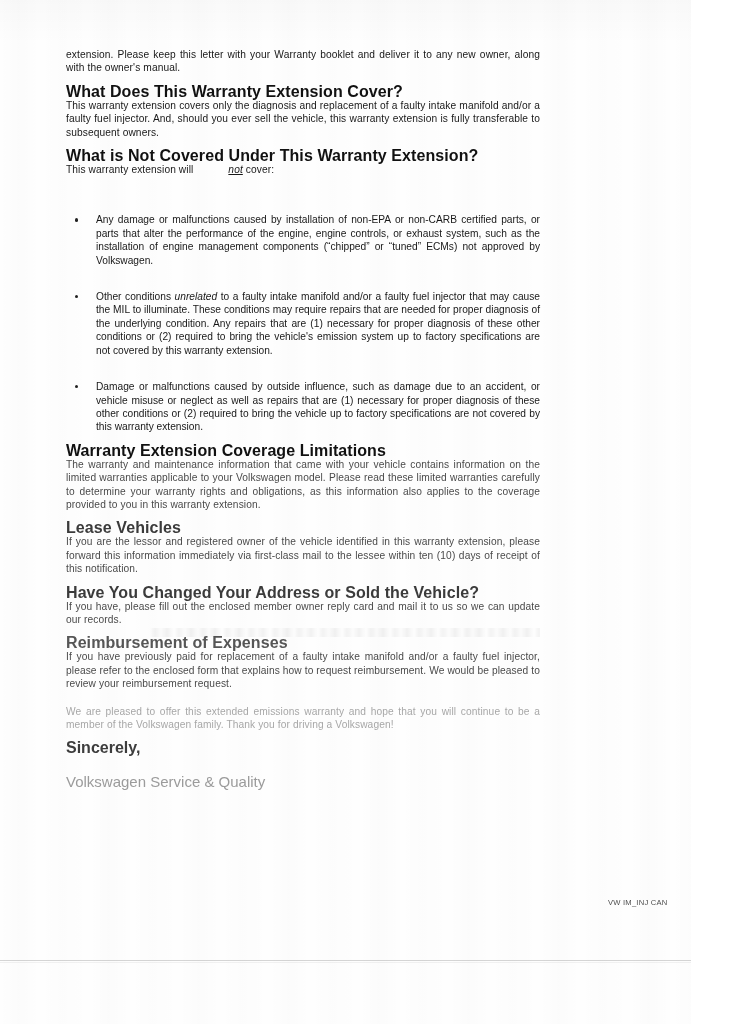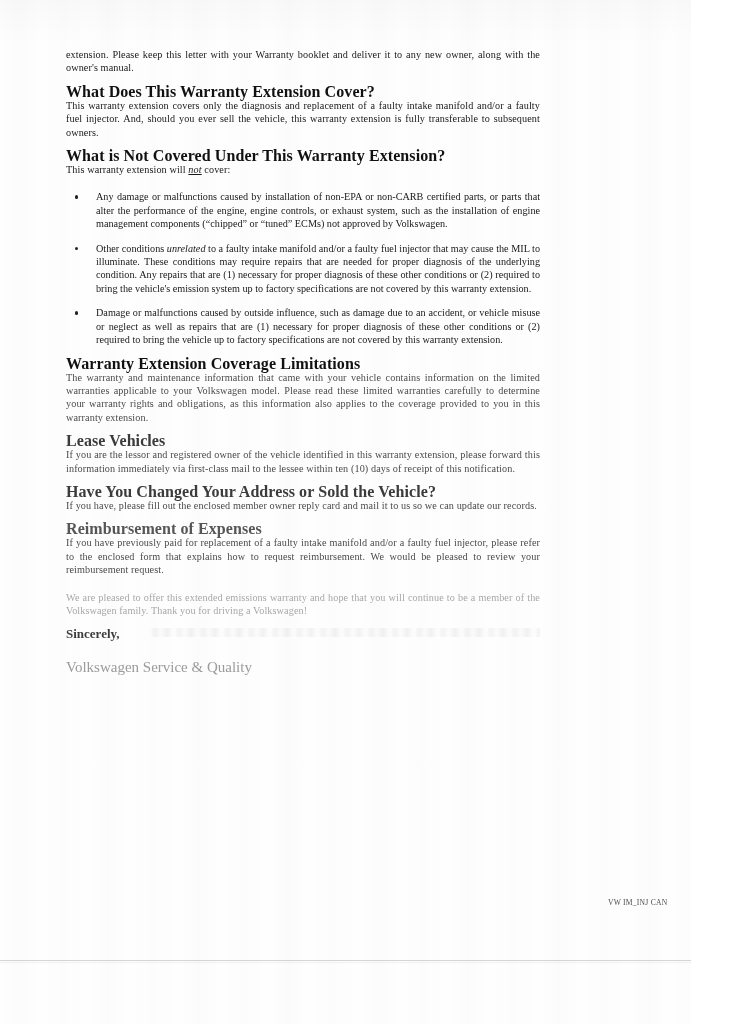"extension. Please keep this letter" .page { font-family: Liberation Serif, serif -> none }
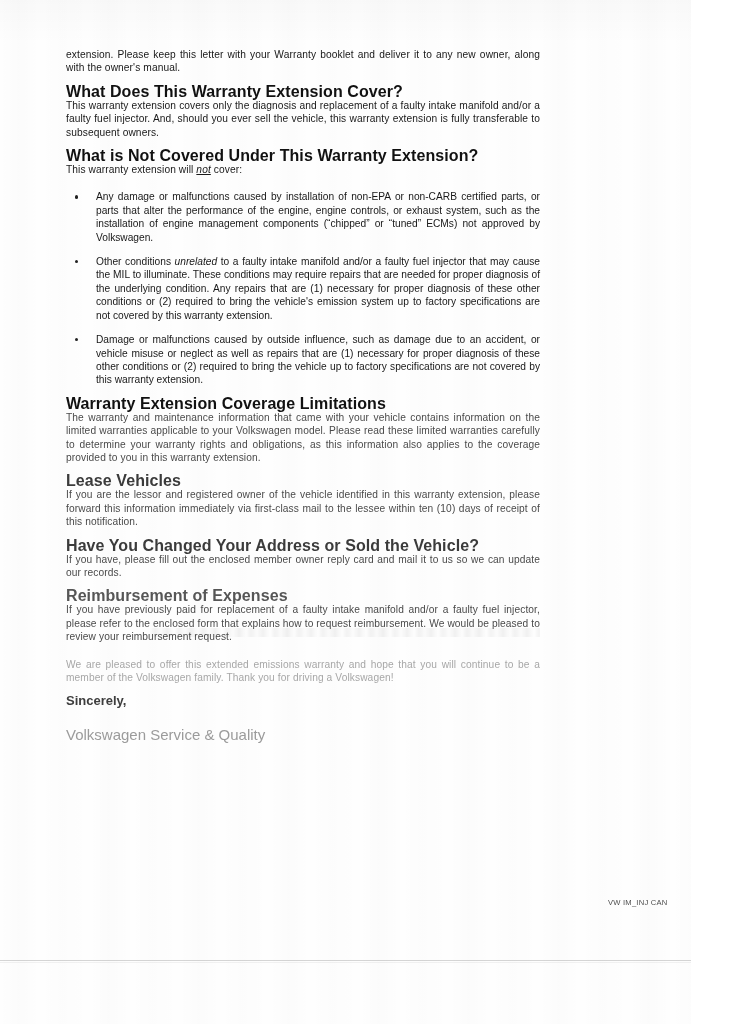"not" .em-underline { margin-left: none -> 32px }
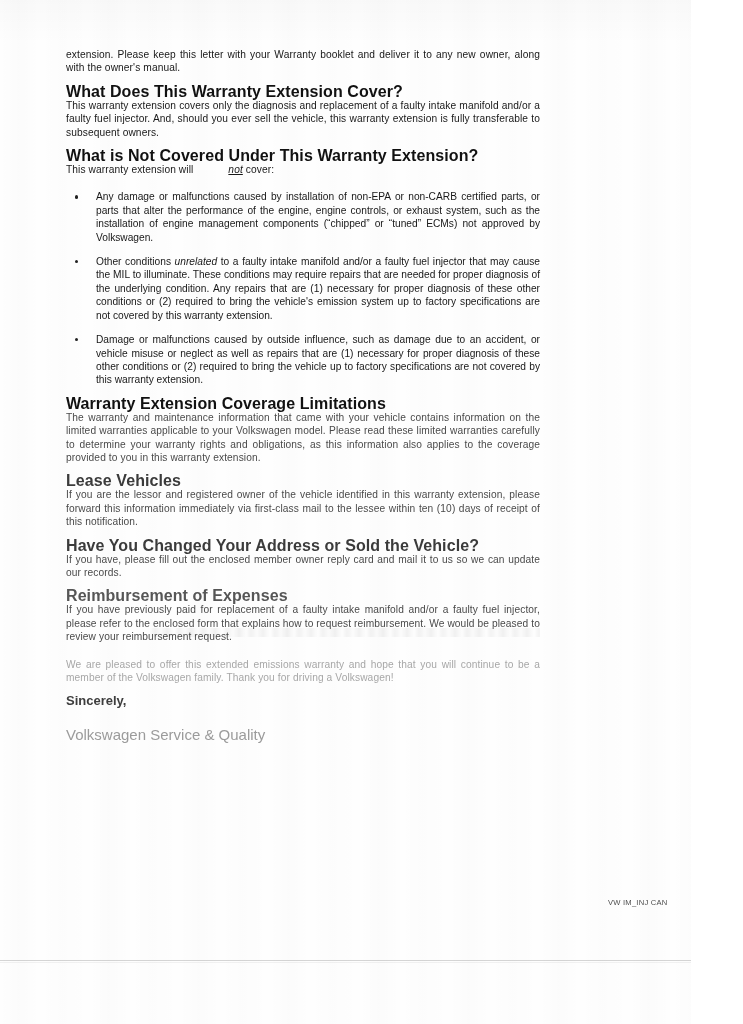"Any damage or malfunctions caused" ul.bullets li { margin-top: none -> 23px }
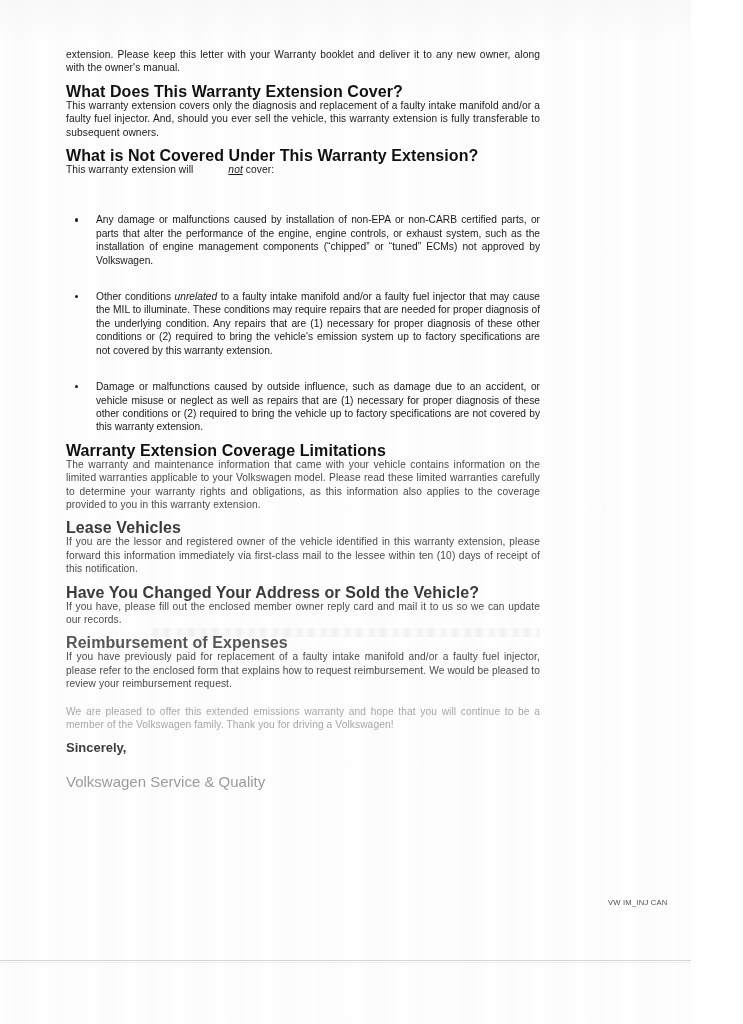"Sincerely," .sincerely { font-size: 13px -> 16px }
